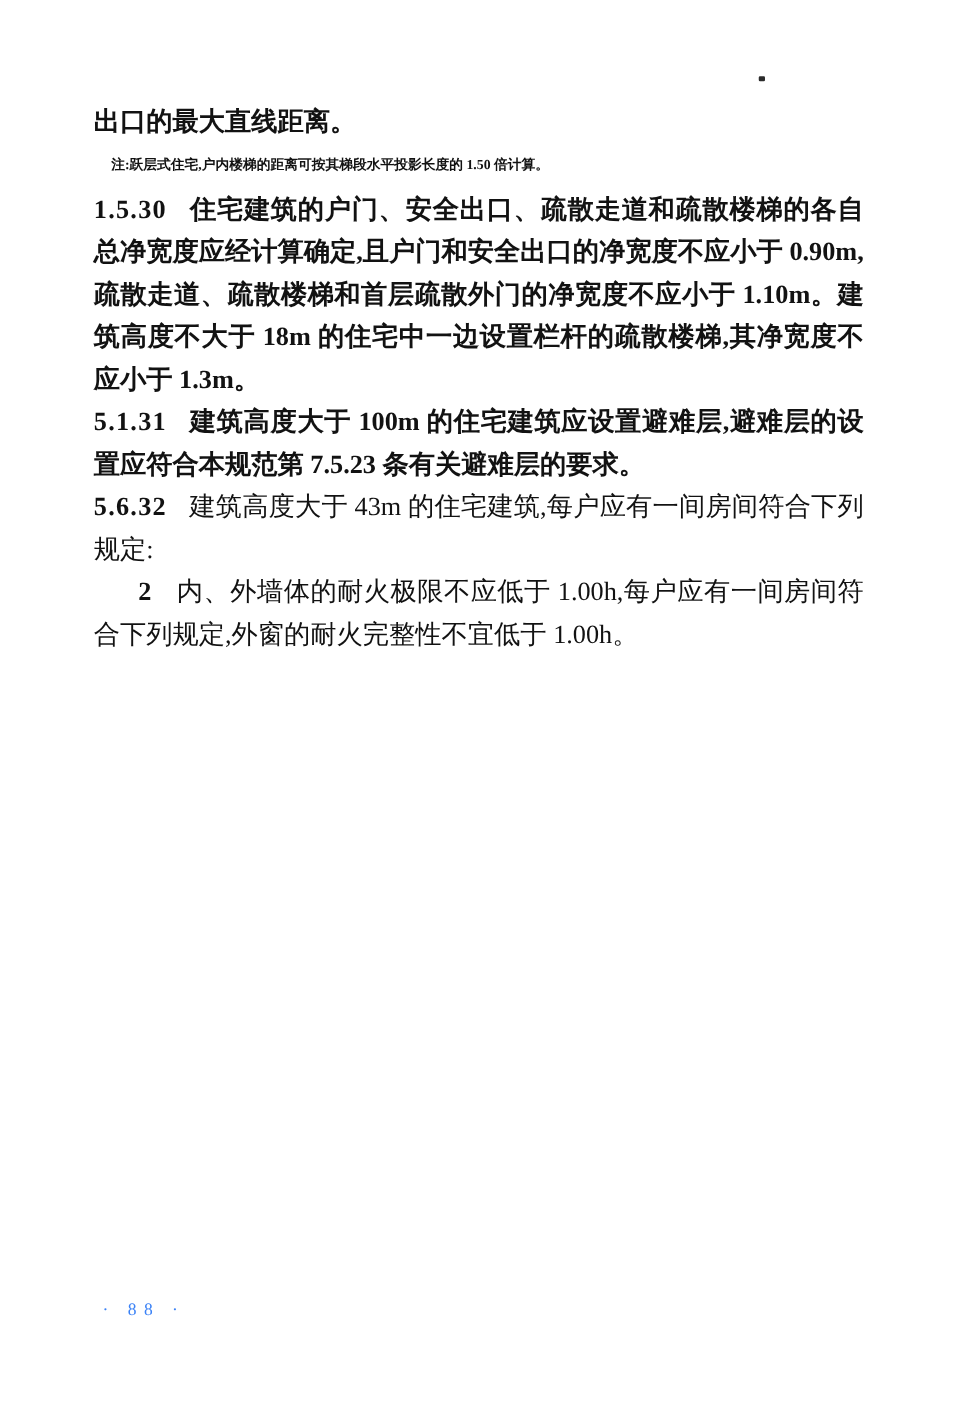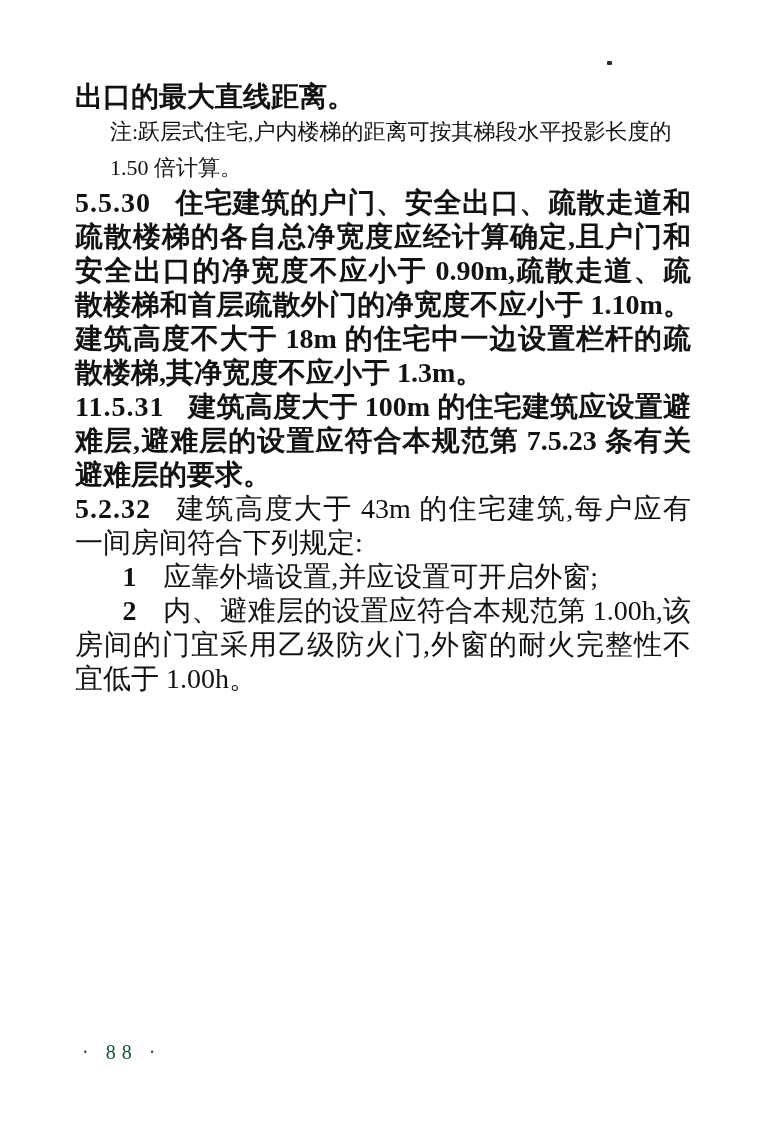"出口的最大直线距离。" .content p { font-size: 28px -> 21px }
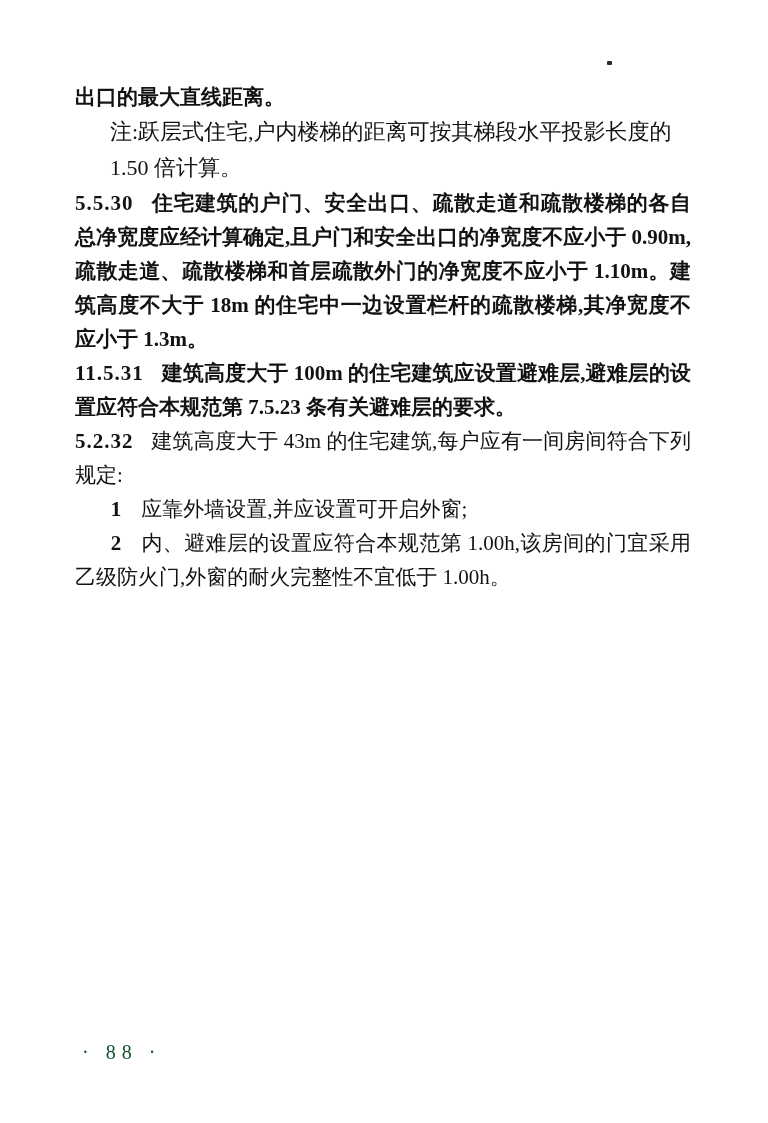"注:跃层式住宅,户内楼梯的距离可按其梯段水平投影长度的 1.50 倍计算。" p.note { font-size: 22px -> 11px; font-weight: 400 -> 700; margin-left: 35px -> 14px }
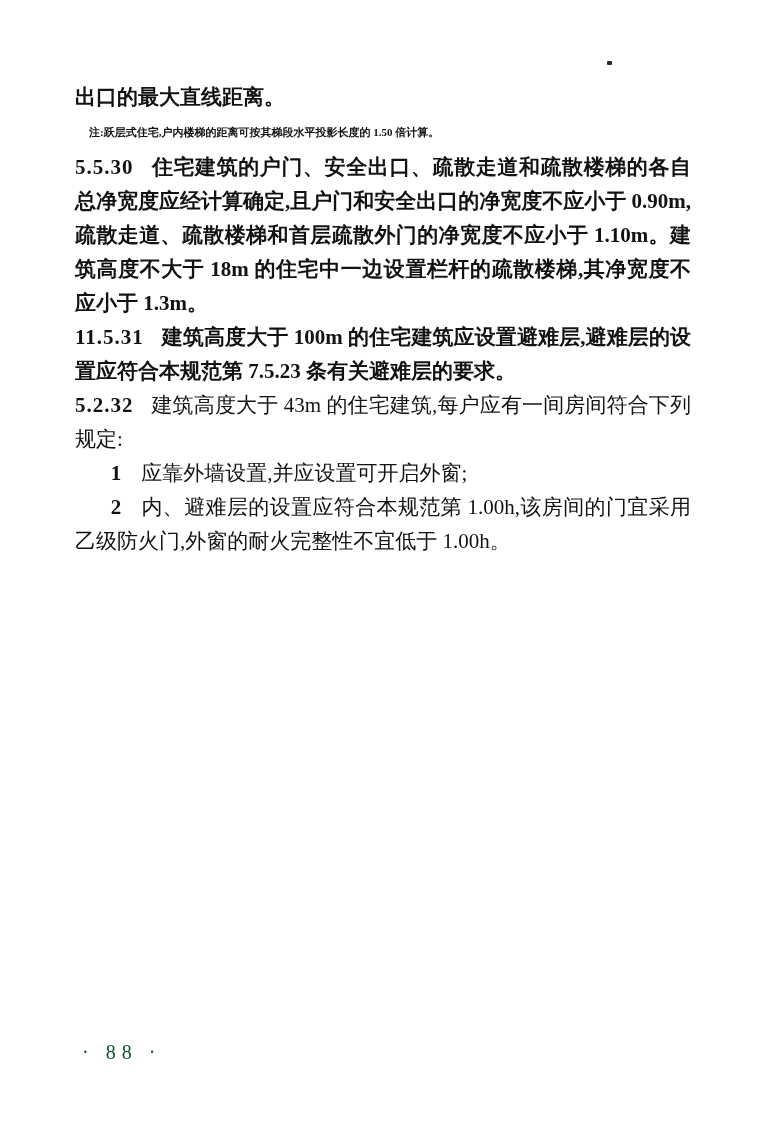"5.5.30" span.clause-num { text: 5.5.30 -> 1.5.30 }
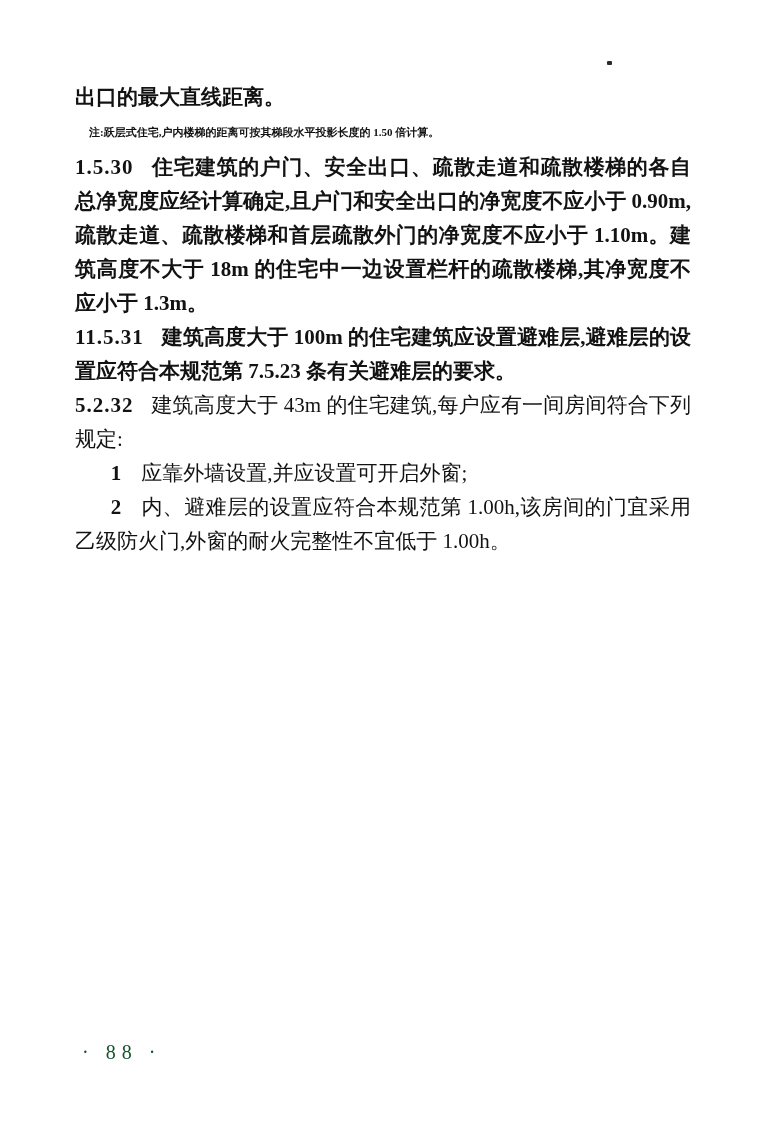"11.5.31" span.clause-num { text: 11.5.31 -> 5.1.31 }
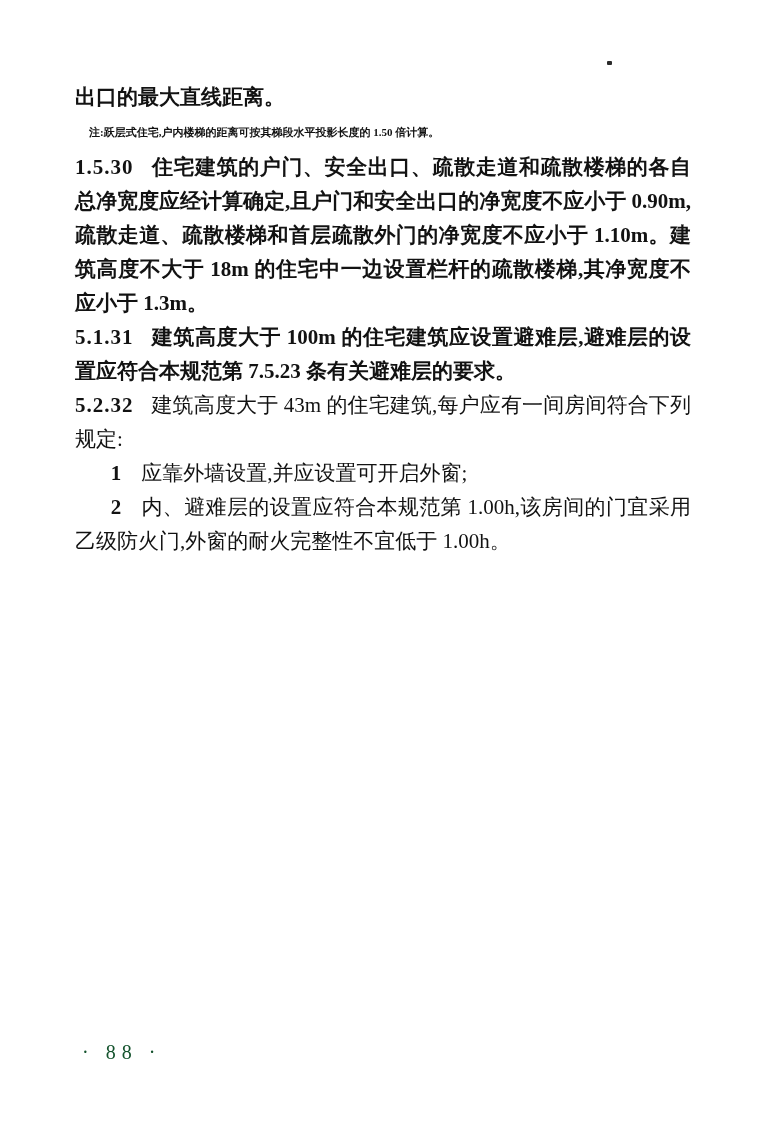"5.2.32" span.clause-num { text: 5.2.32 -> 5.6.32 }
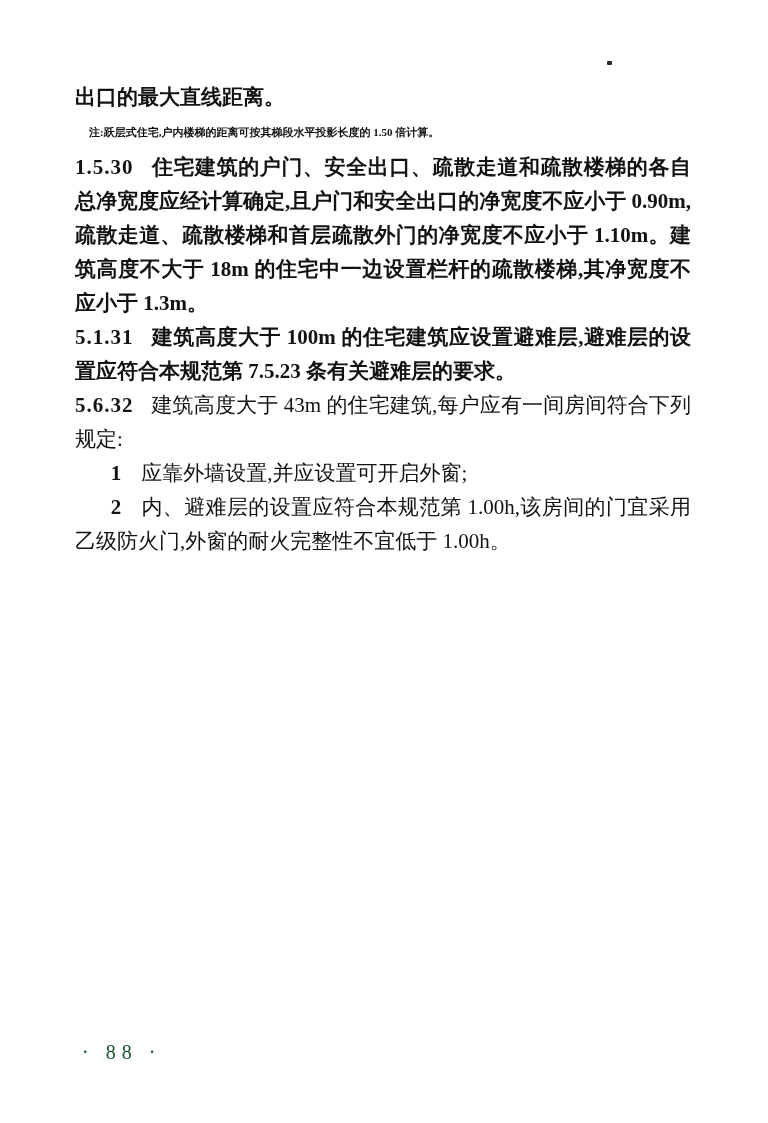"1 应靠外墙设置,并应设置可开启外窗;" p.item { html: <p><span>1</span><span>应靠外墙设置,并应设置可开启外窗;</span></p> -> none }
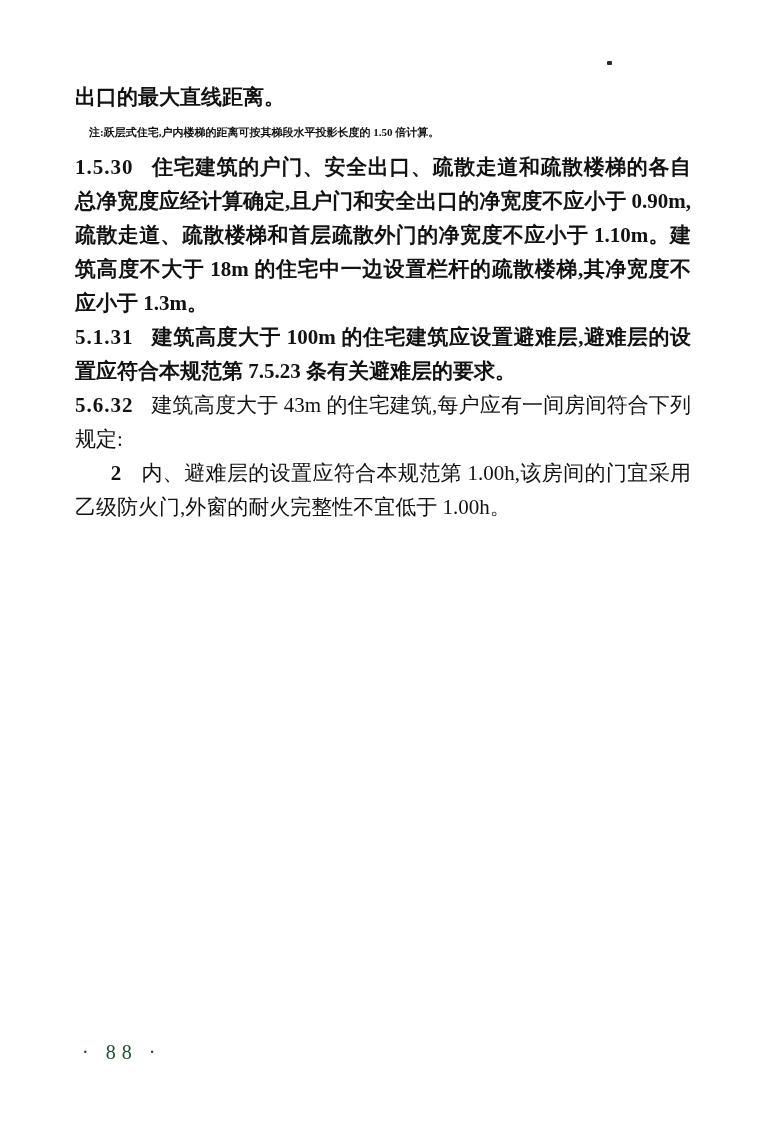"内、避难层的设置应符合本规范第" span { text: 避难层的设置应符合本规范第 1.00h,该房间的门宜采用乙级防火门 -> 外墙体的耐火极限不应低于 1.00h,每户应有一间房间符合下列规定 }
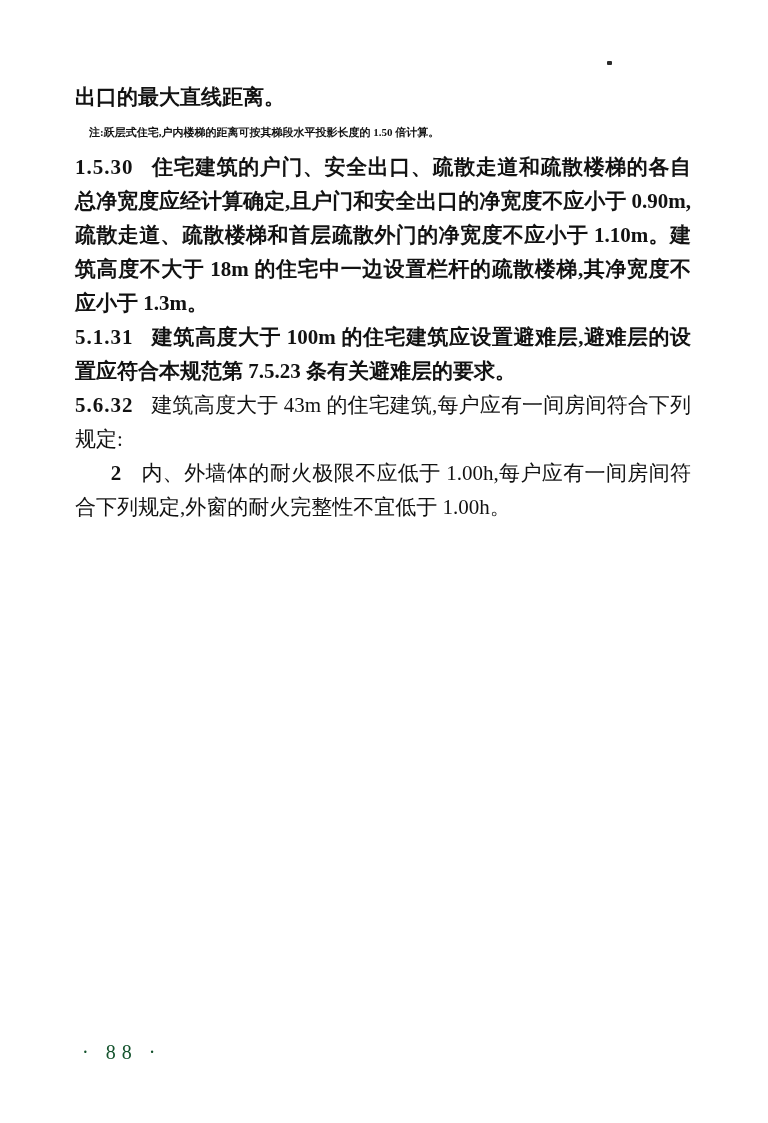"· 88 ·" .footer { color: #14532d -> #3b82f6; font-size: 20px -> 14px }
